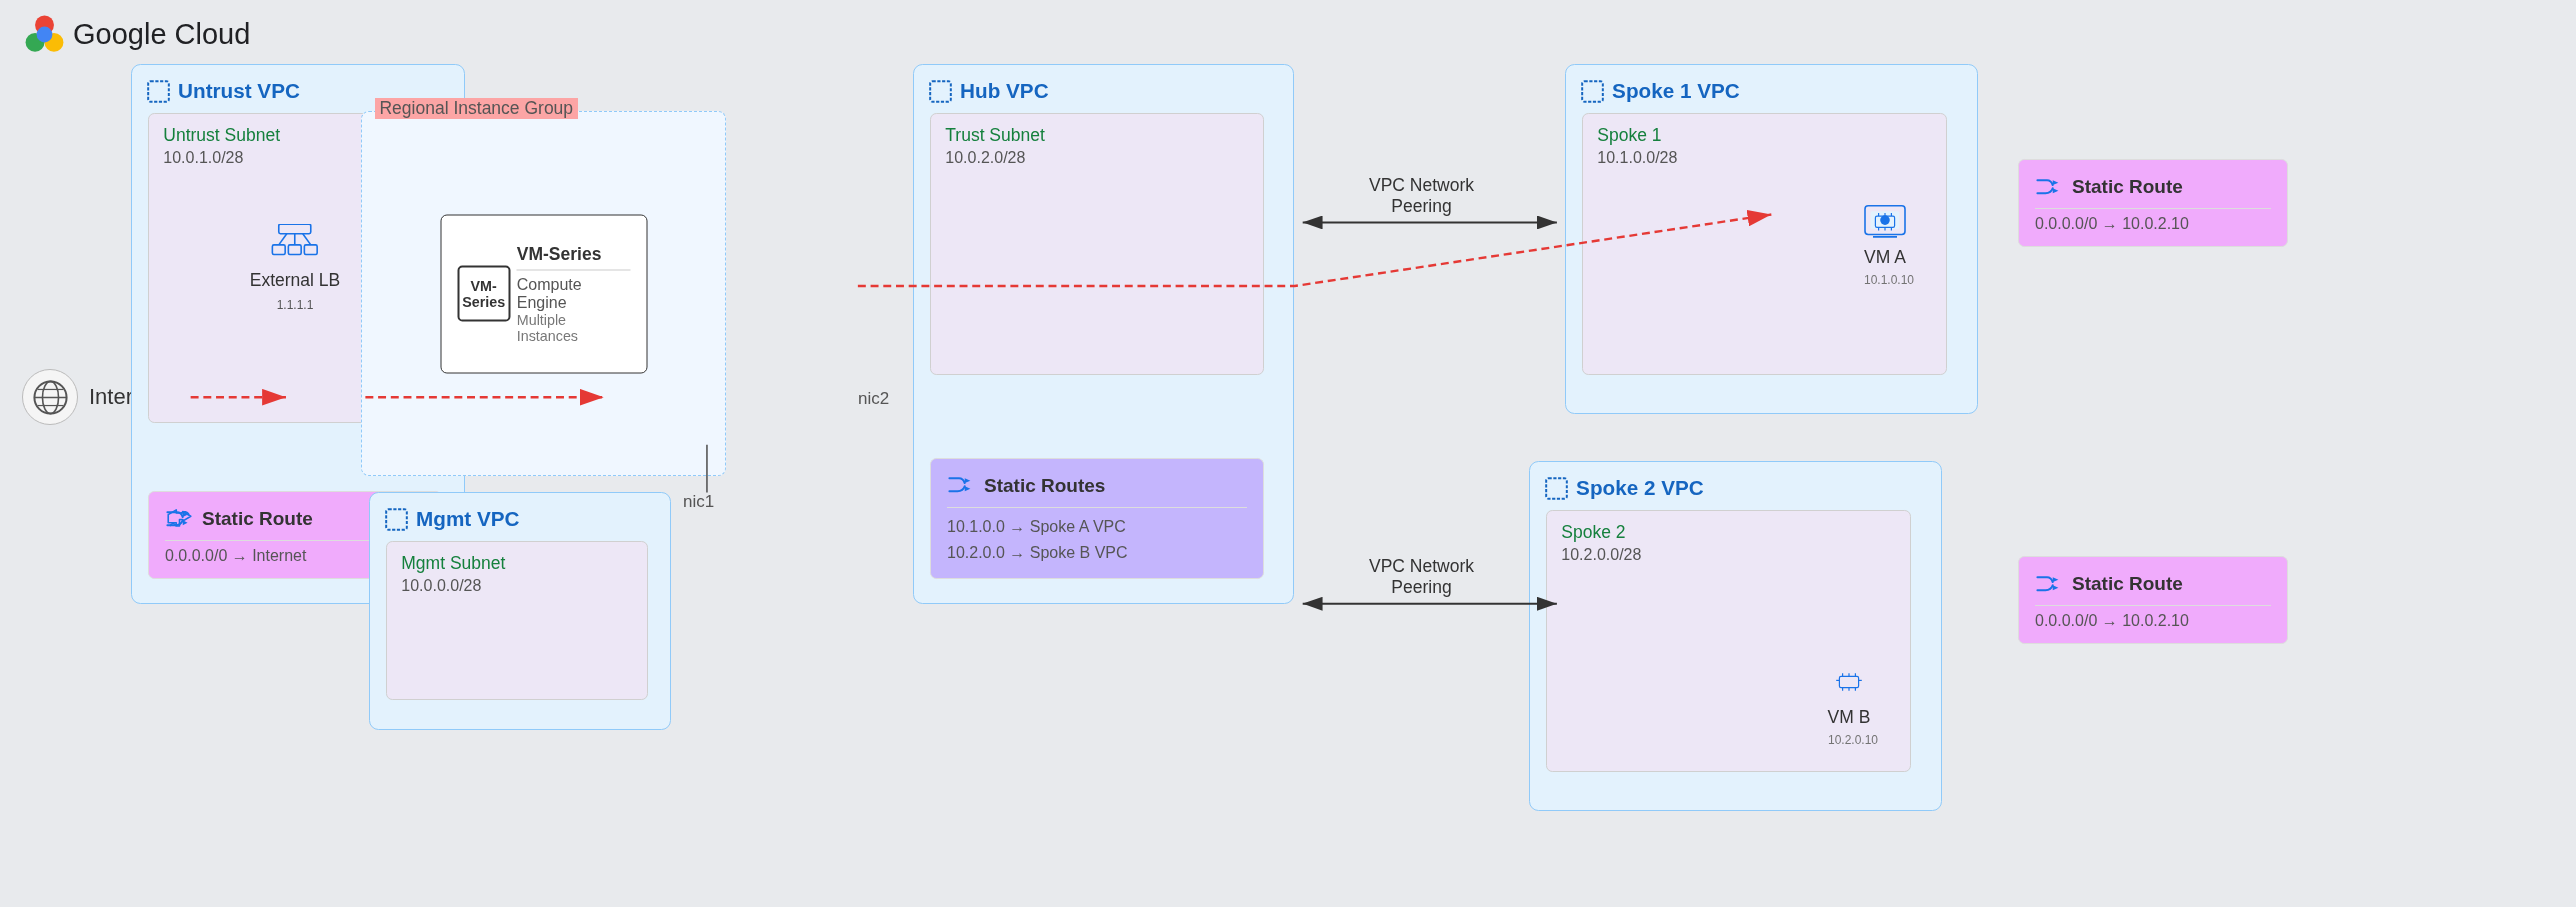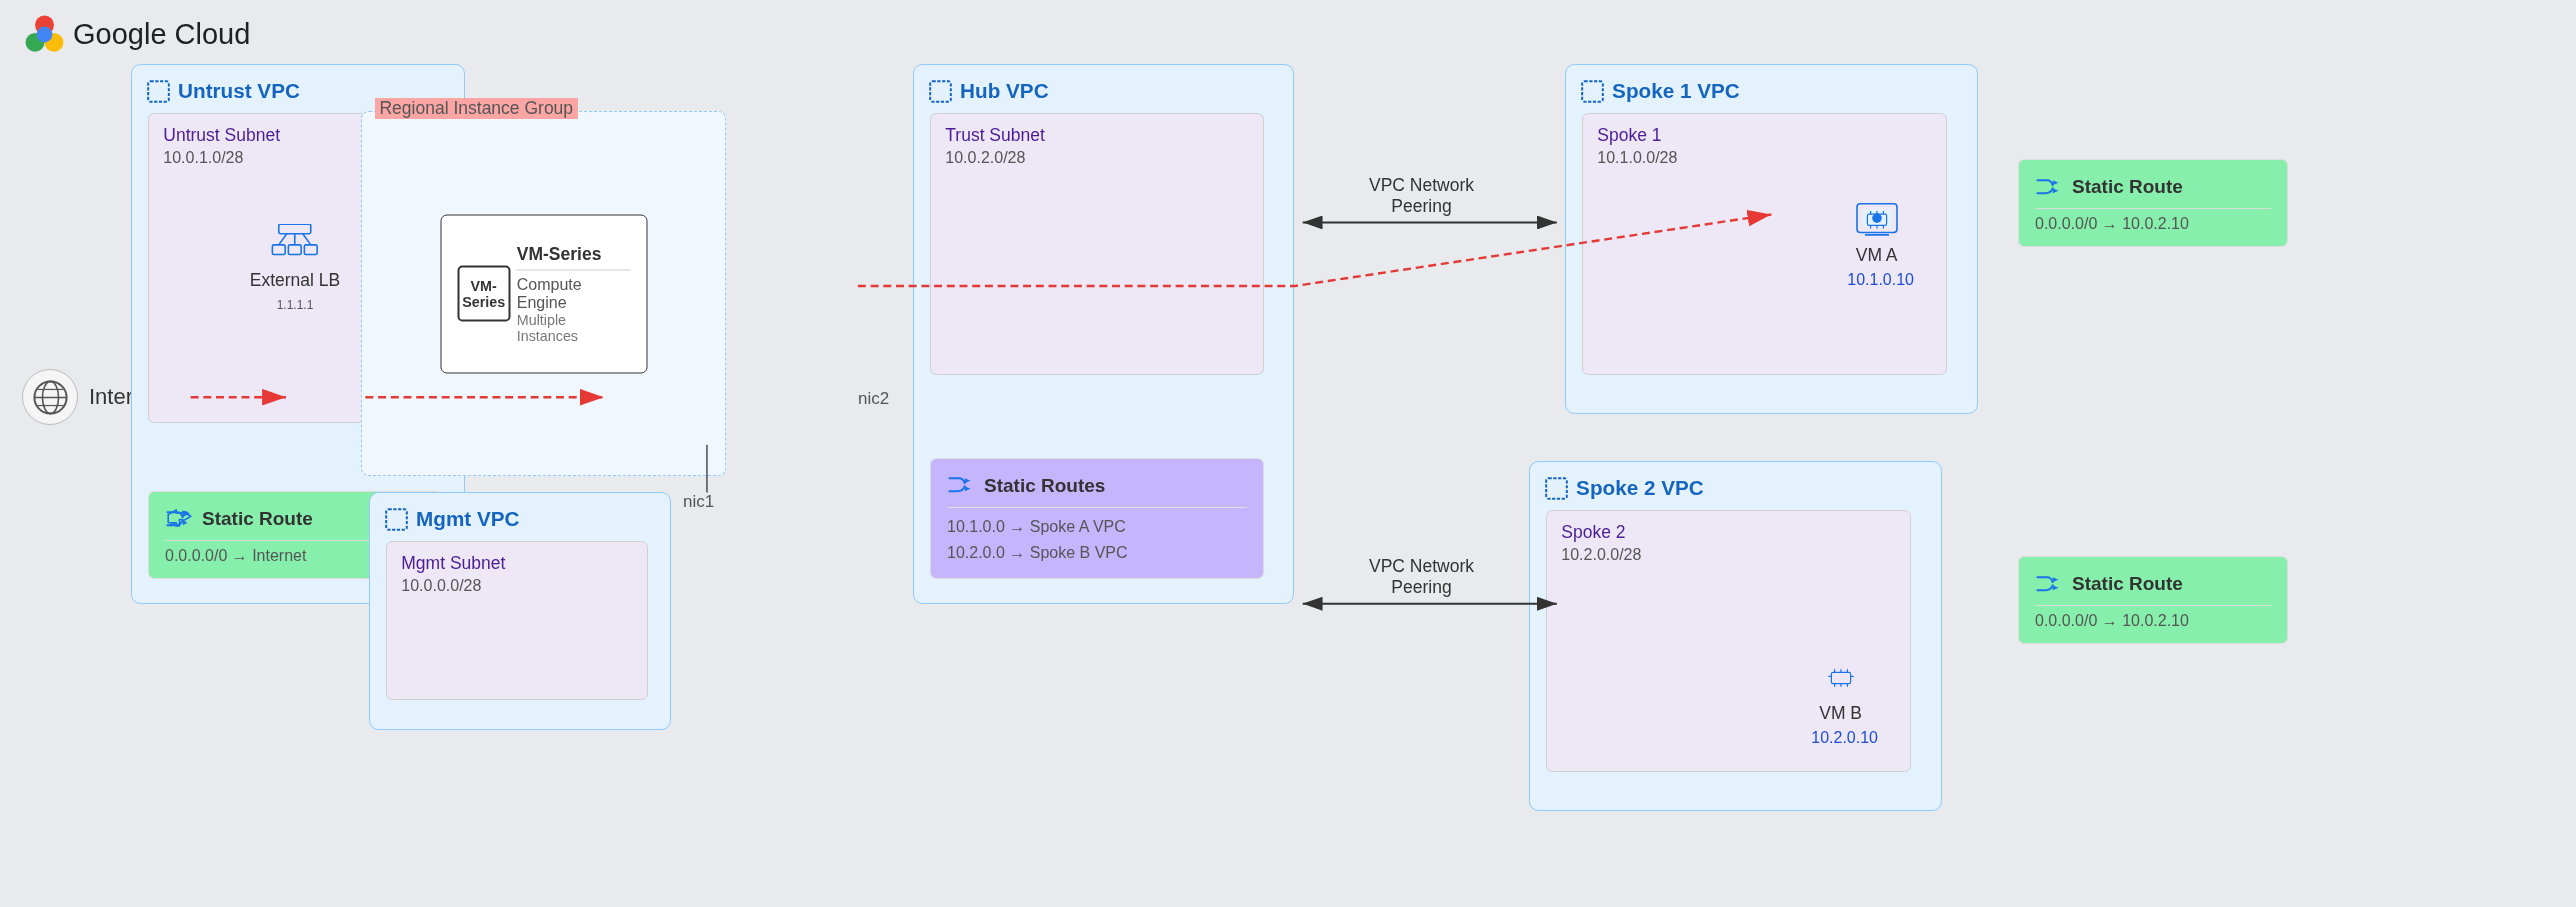"Untrust Subnet" .subnet-label { color: #4c1d95 -> #15803d }
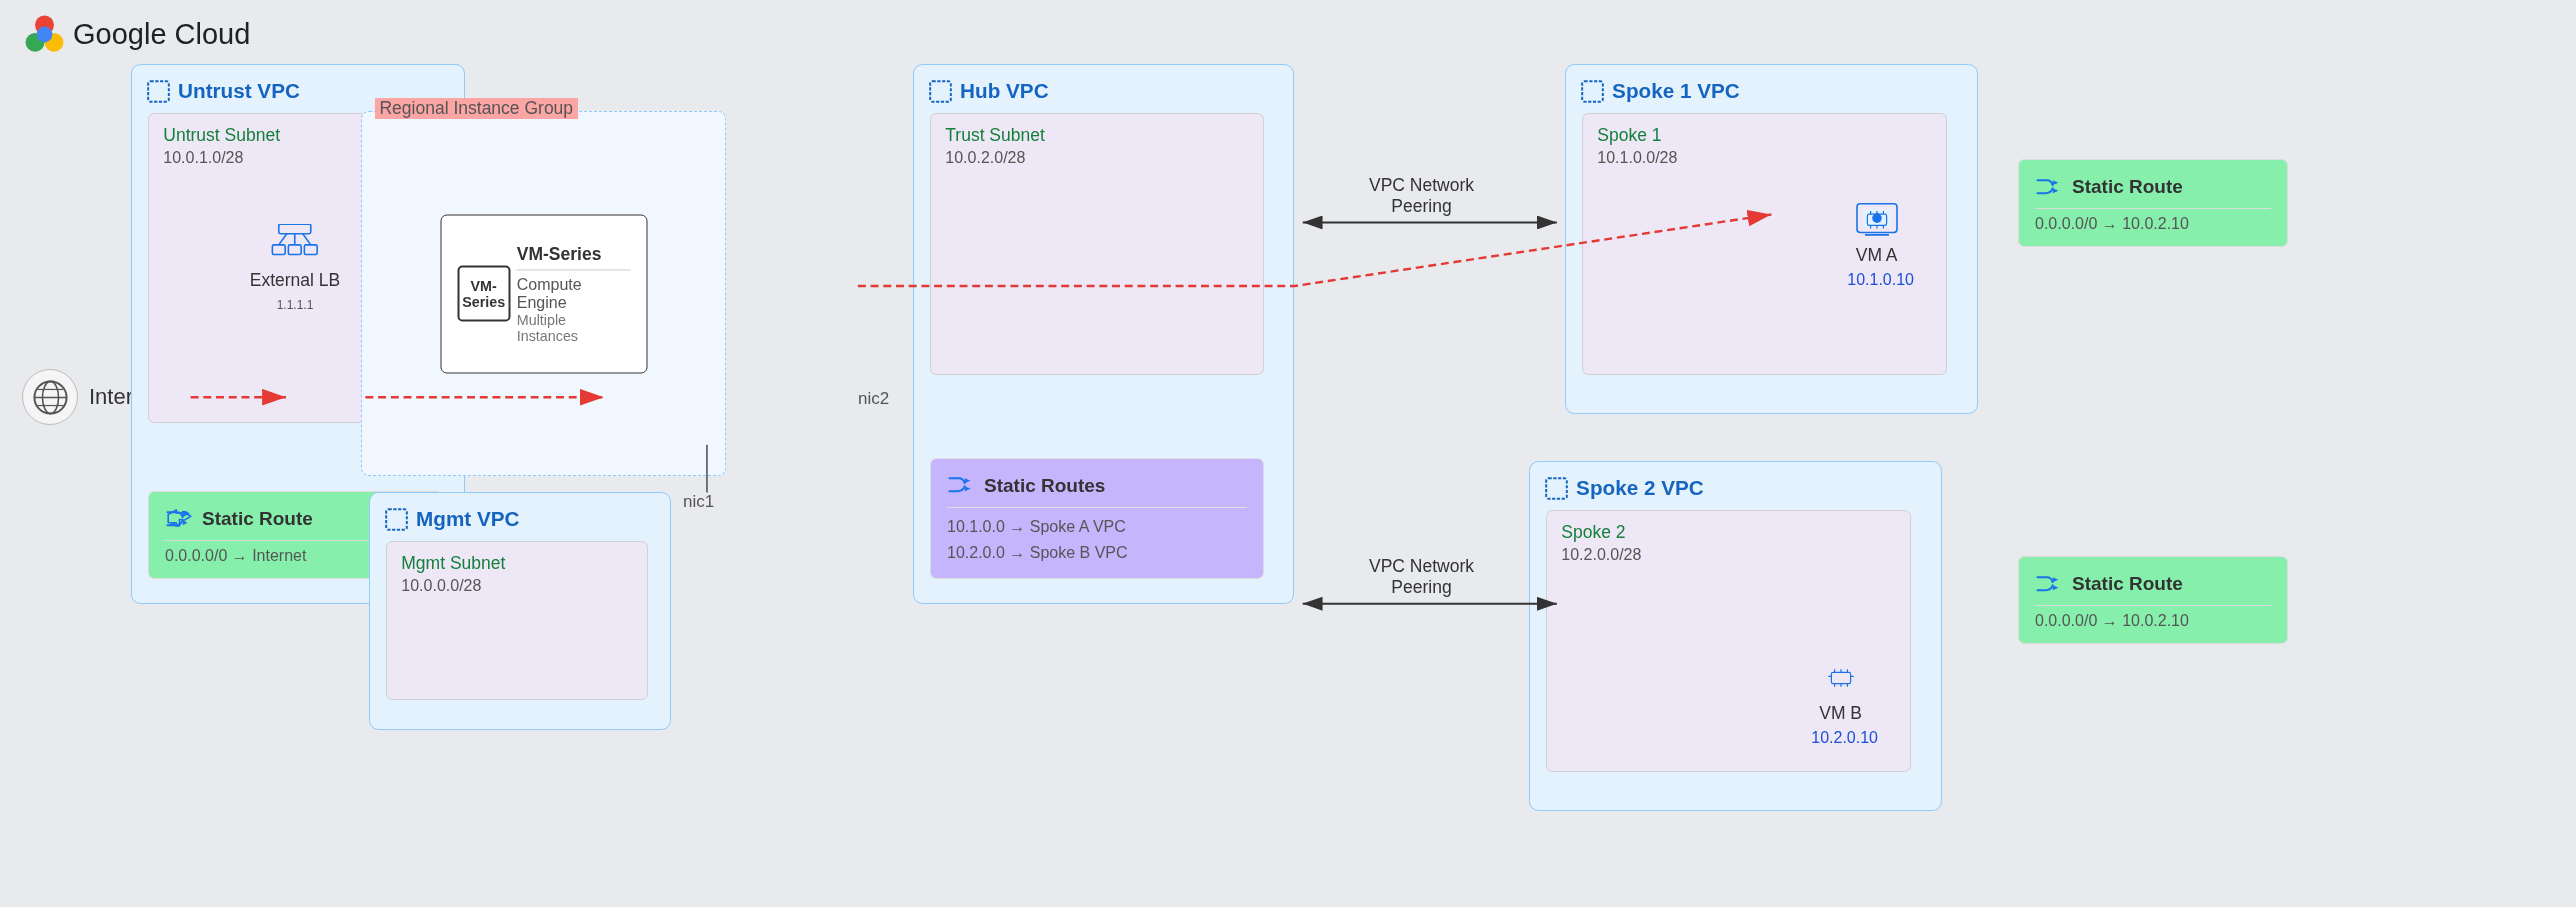"Static Route" .static-route-box { background: #86efac -> #f0abfc }
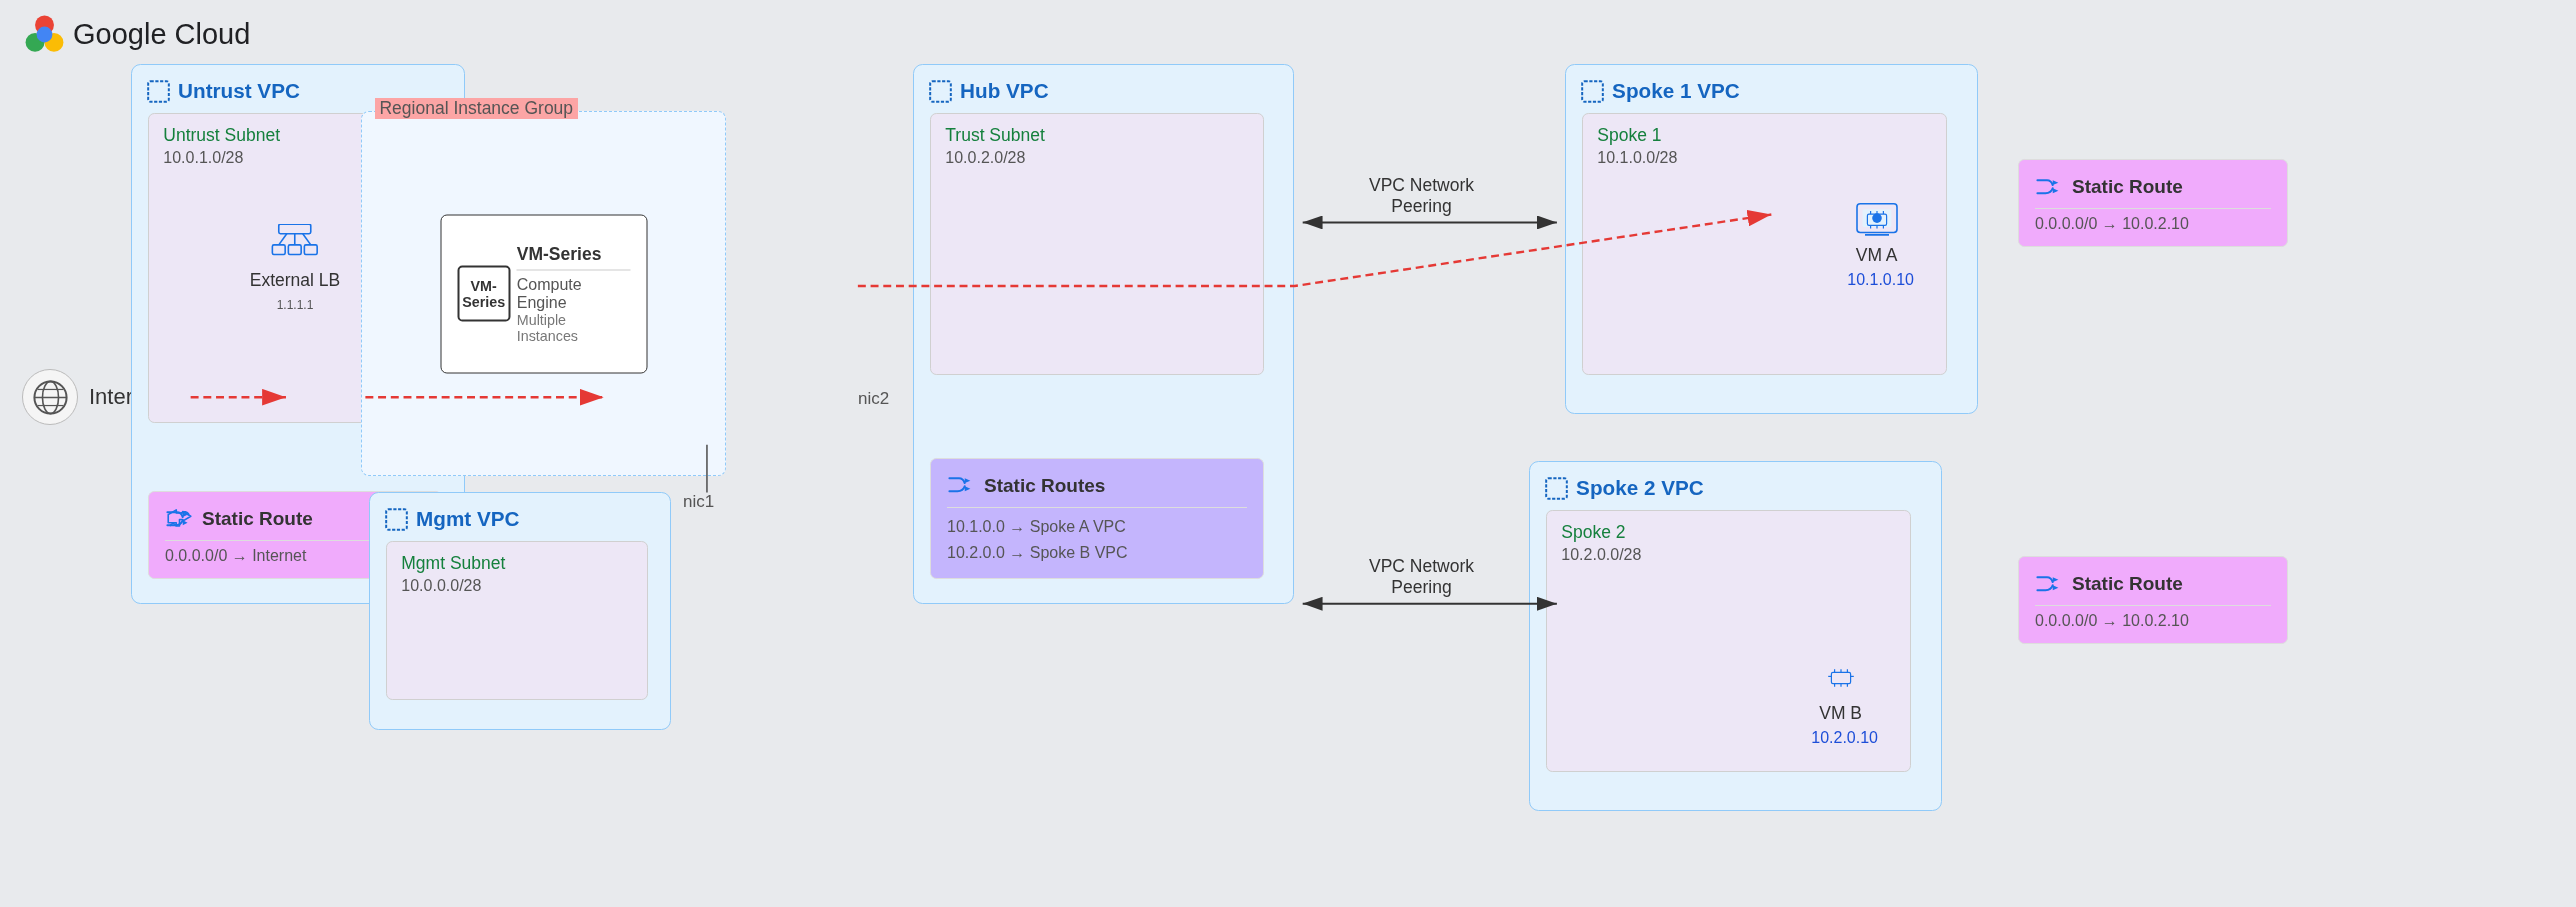"10.1.0.10" .vm-node-ip { color: #1d4ed8 -> #737373; font-size: 16px -> 12px }
